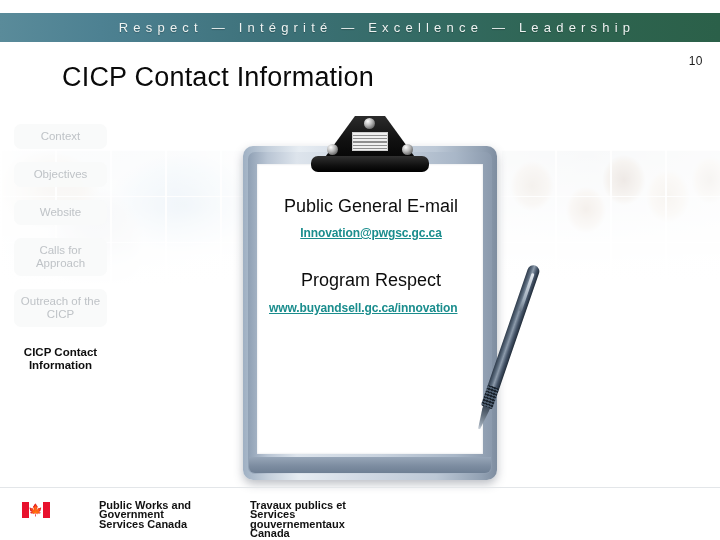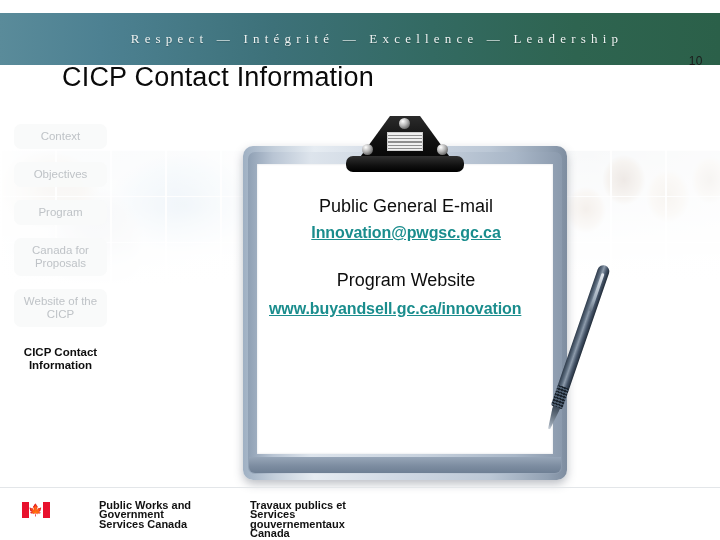"Respect — Intégrité — Excellence" .values-banner { font-family: Liberation Serif, serif -> none; height: 52px -> 29px }
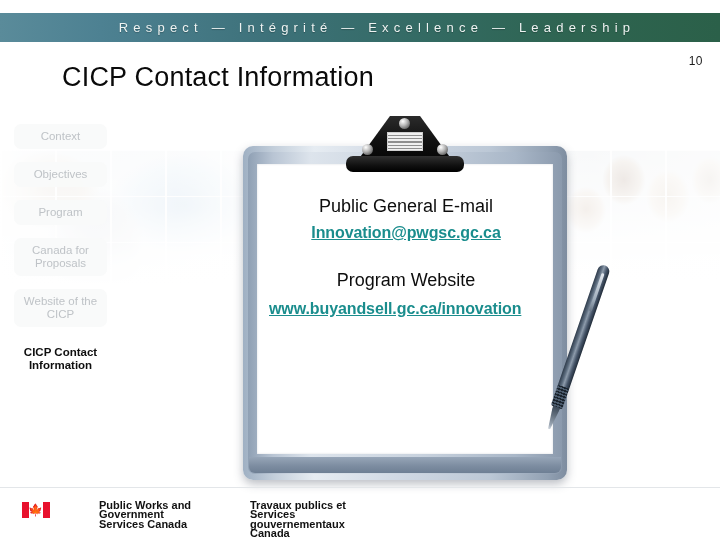"Program" span { text: Program -> Website }
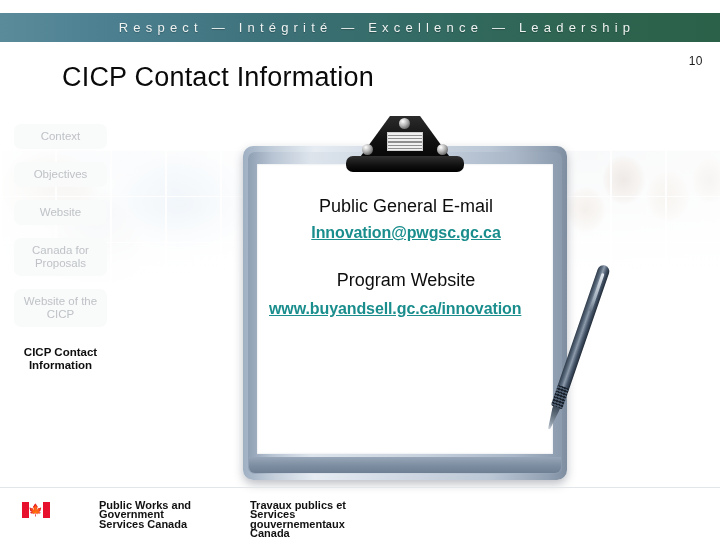"Public General E-mail" .clipboard { width: 324px -> 254px }
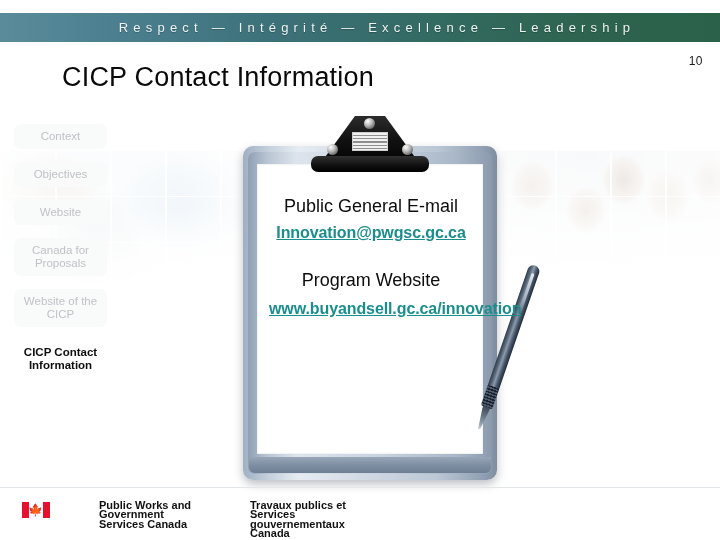"Innovation@pwgsc.gc.ca" .contact-link { font-size: 16px -> 12px }
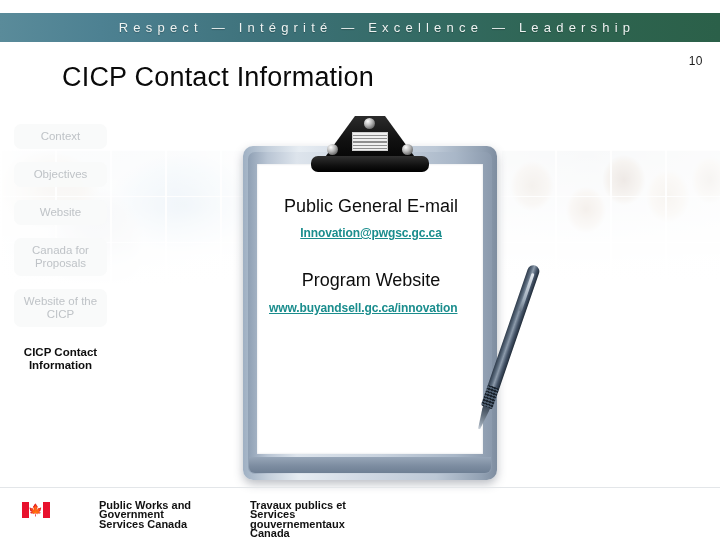"Canada for Proposals" span { text: Canada for Proposals -> Calls for Approach }
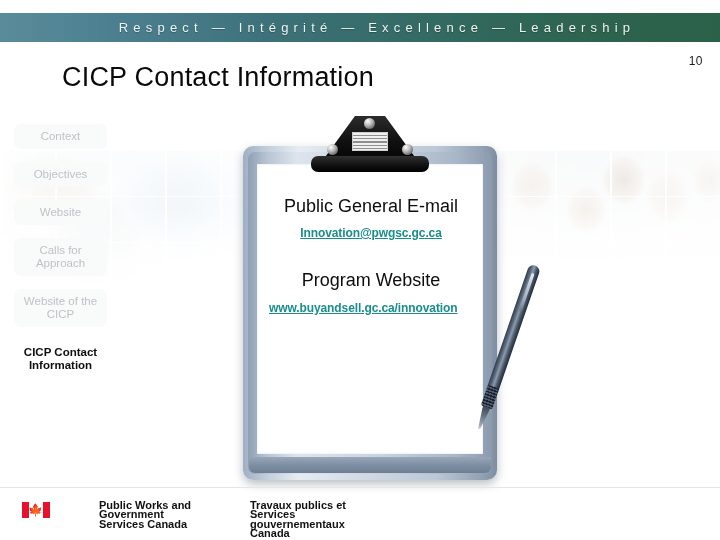"Program Website" p.contact-heading { text: Website -> Respect }
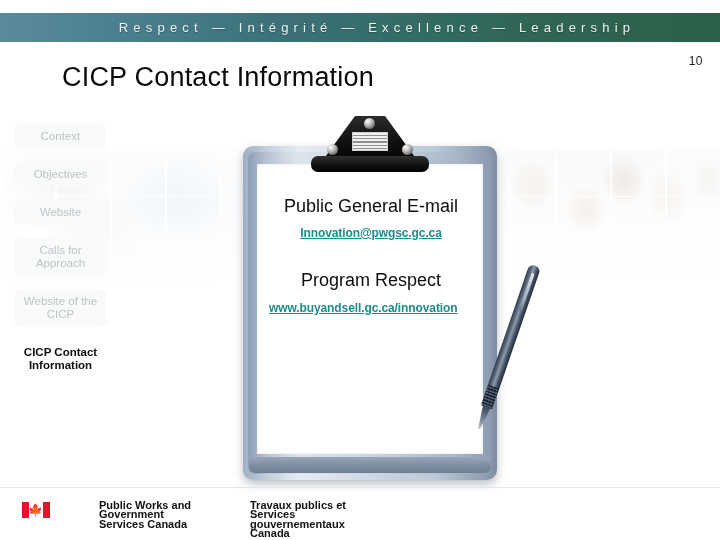"Website of the CICP" span { text: Website -> Outreach }
